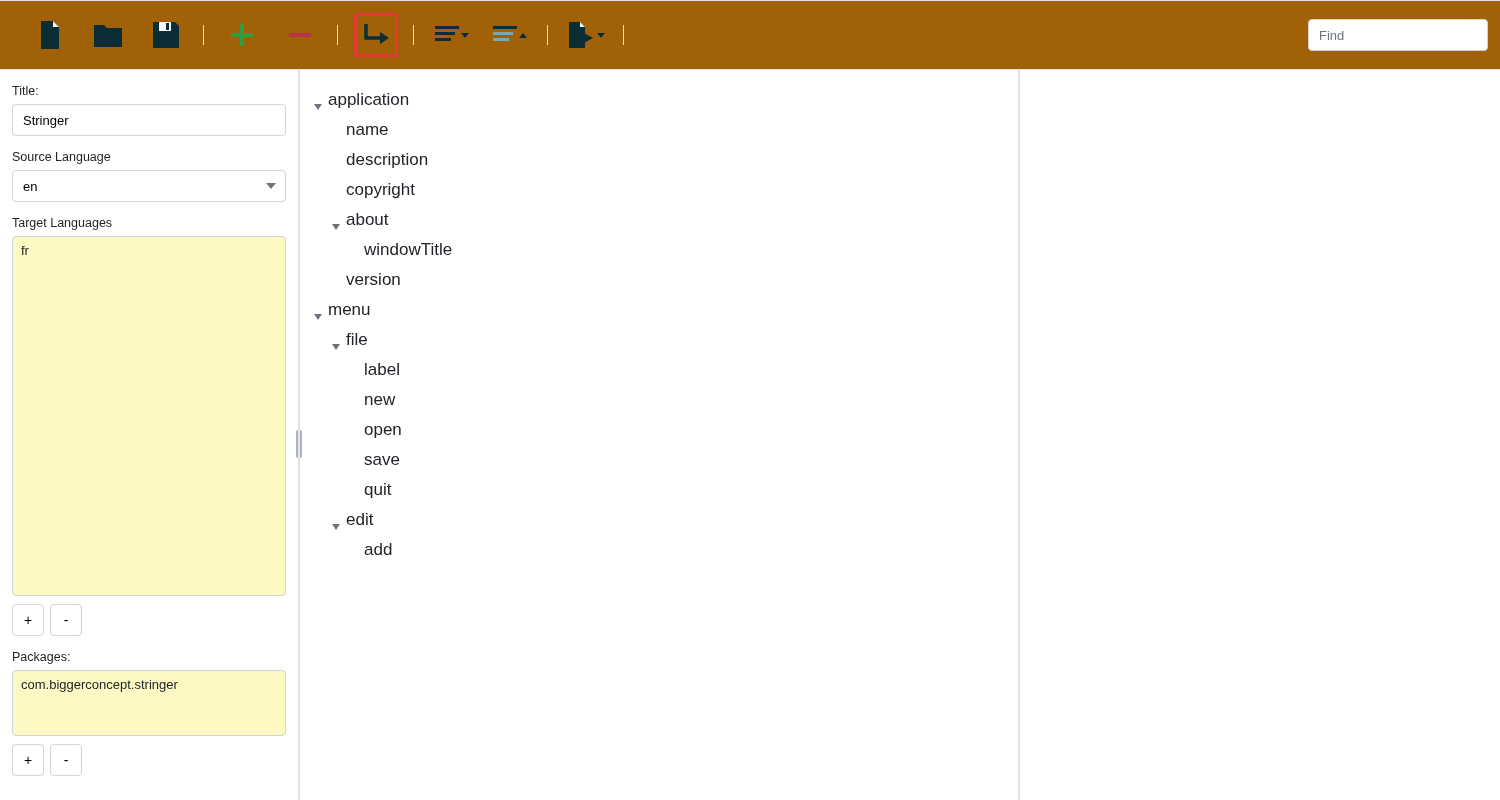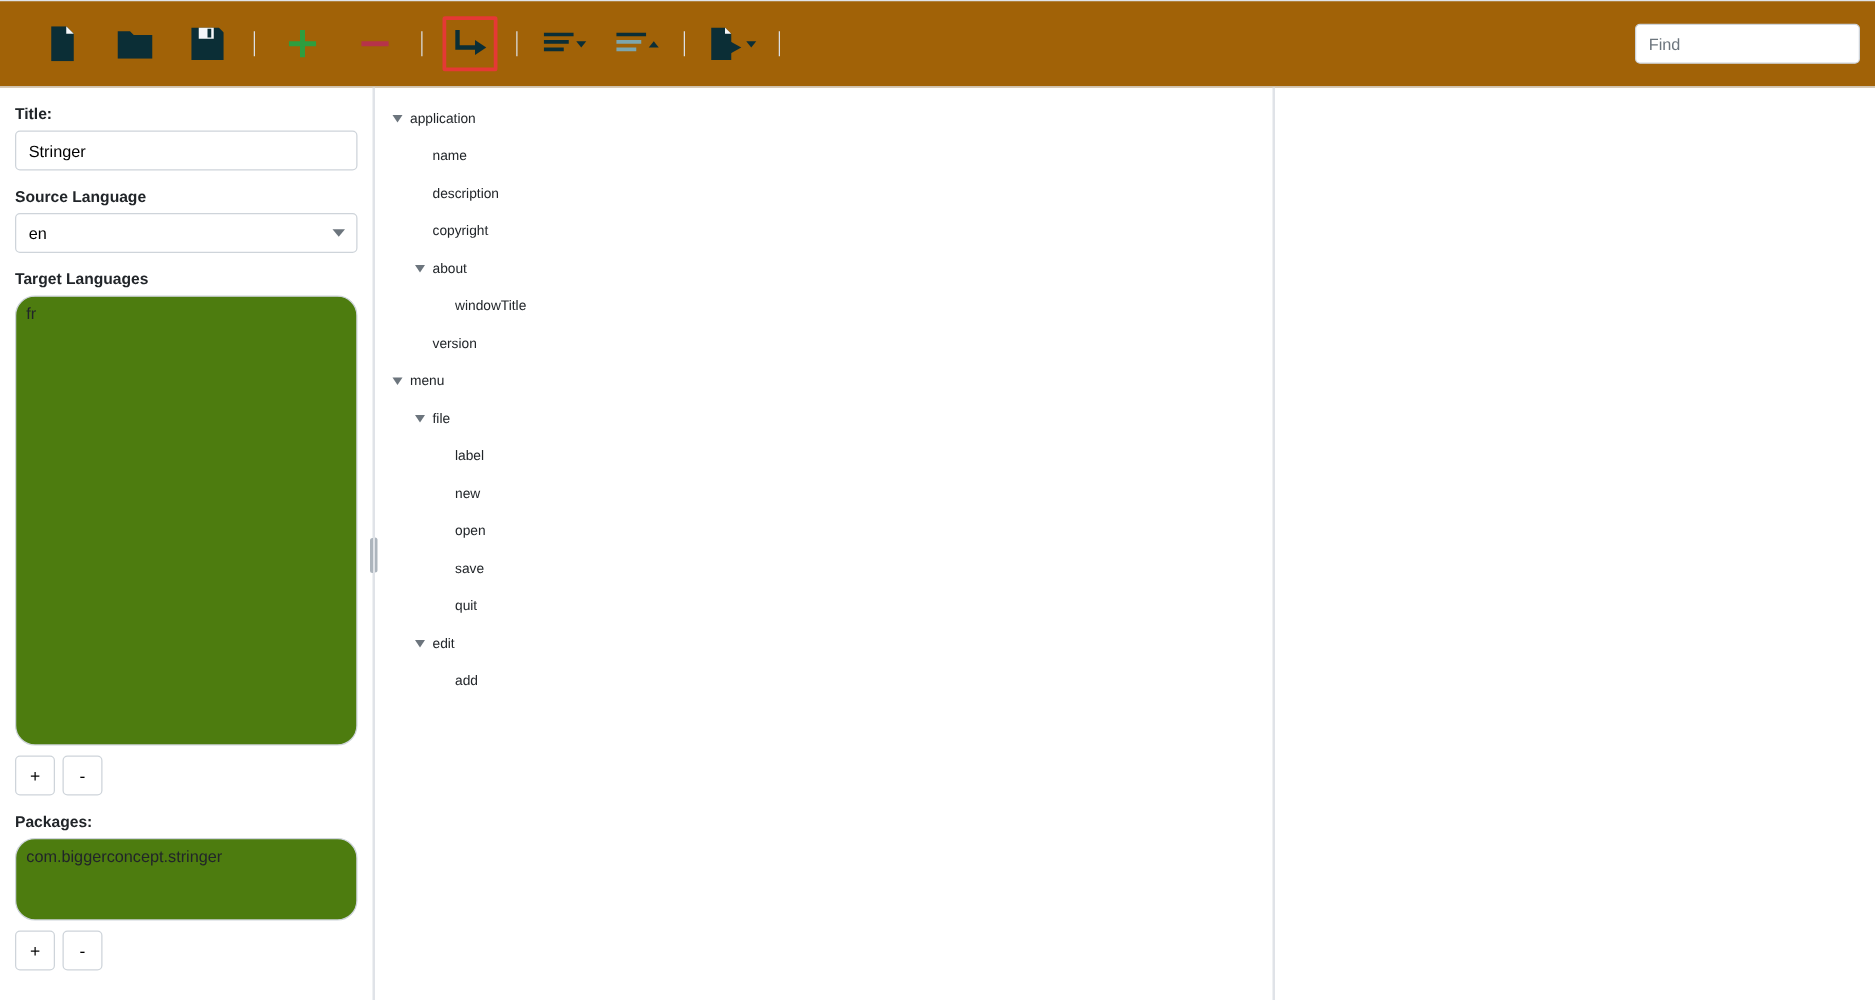"Title:" .flabel { font-weight: 700 -> 400 }
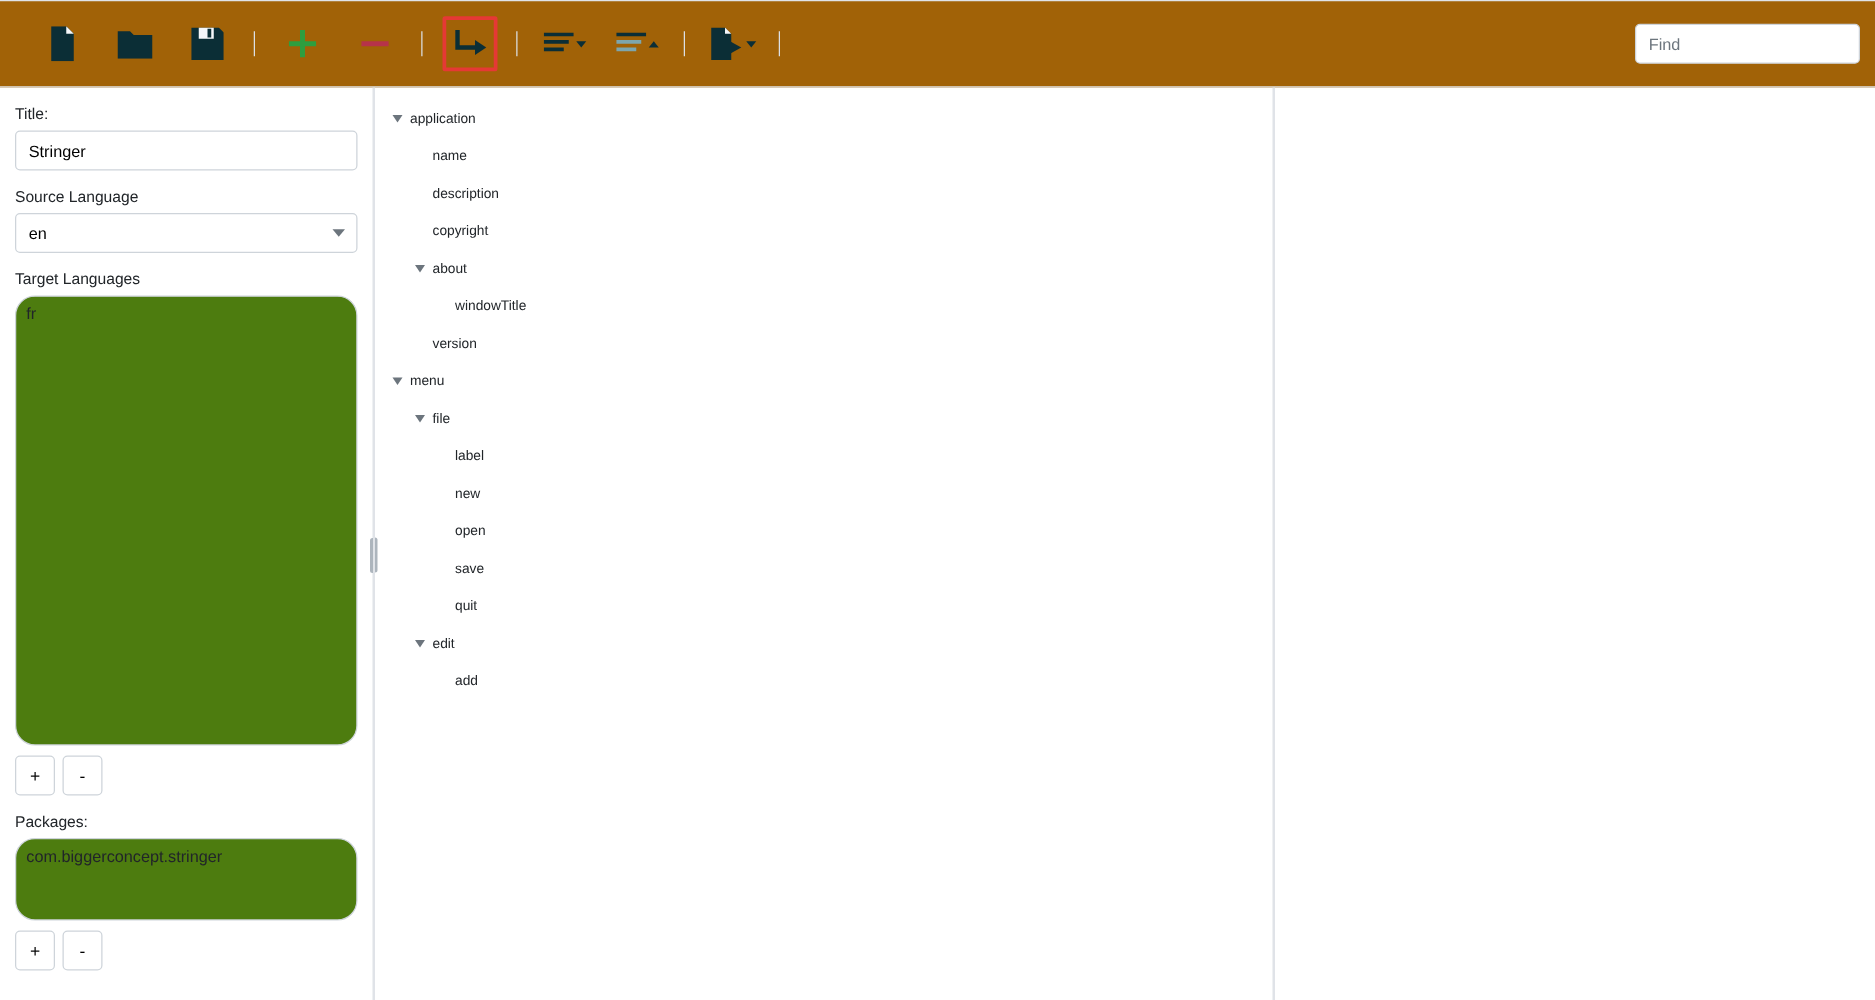"application" .tree-node { align-items: center -> flex-end; font-size: 11px -> 17px }
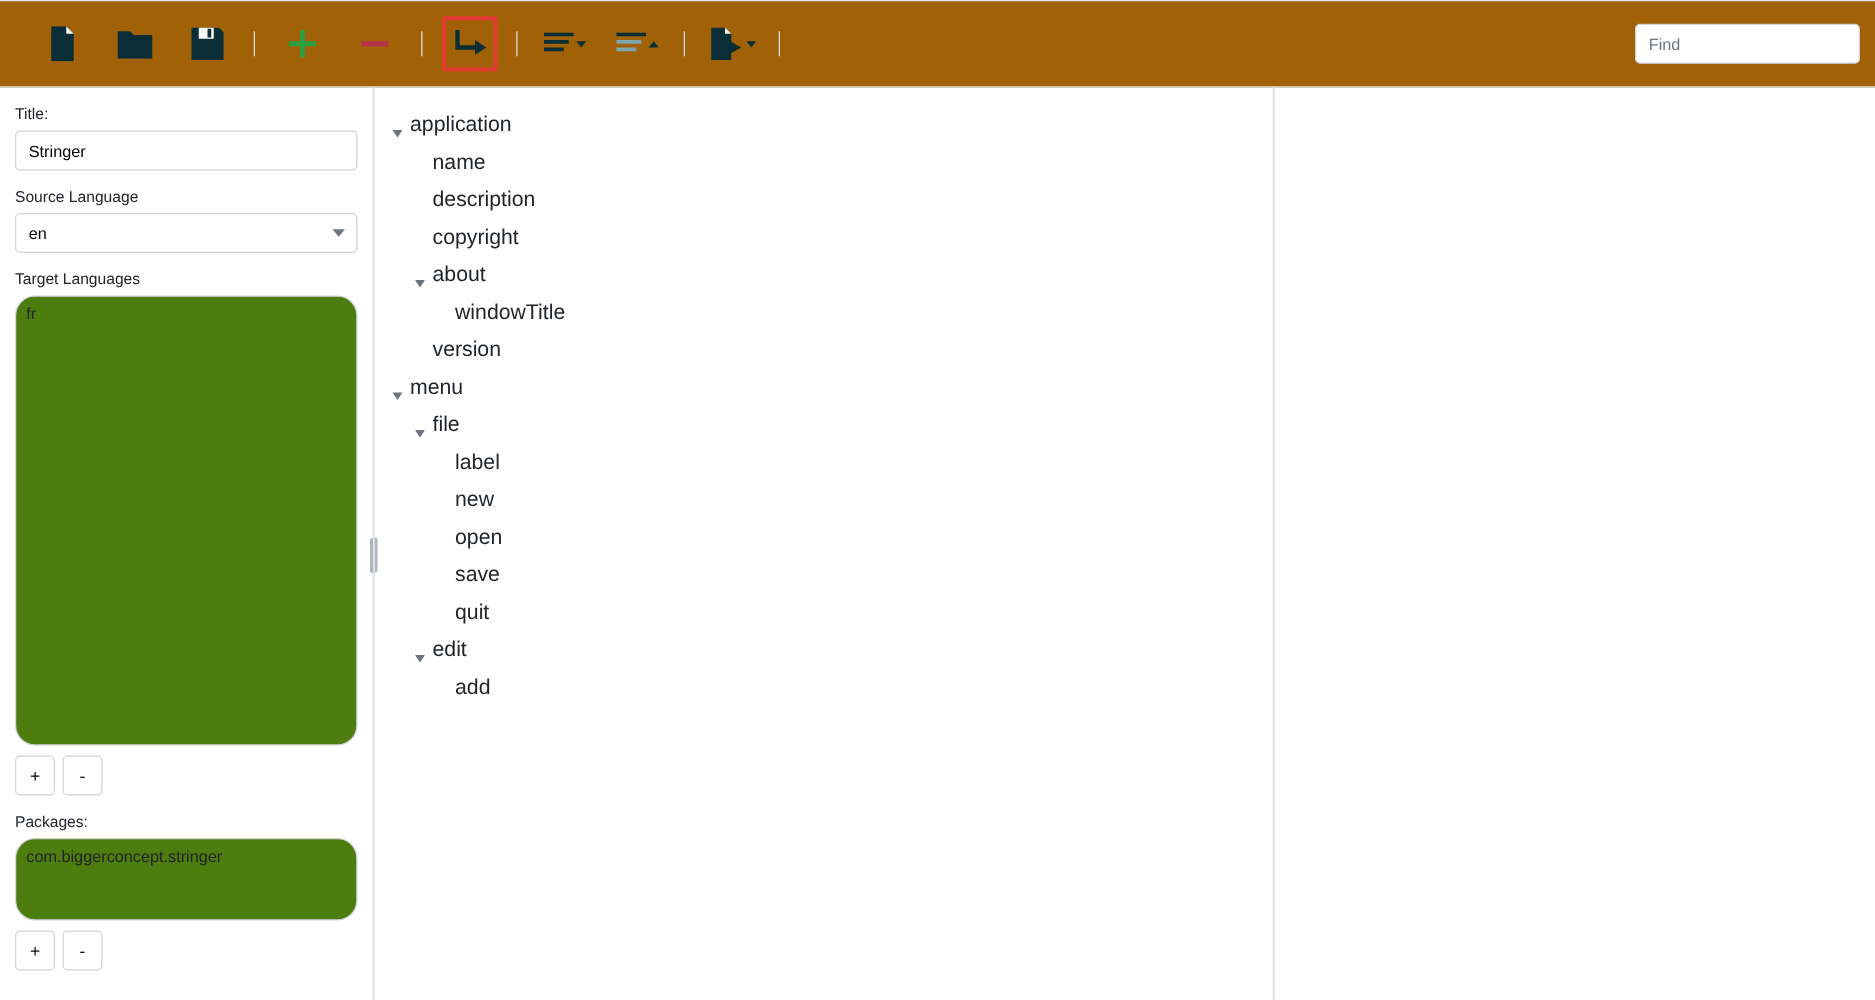"fr" .flist { background: #4d7c0f -> #fef9c3; border-radius: 16px -> 4px }
